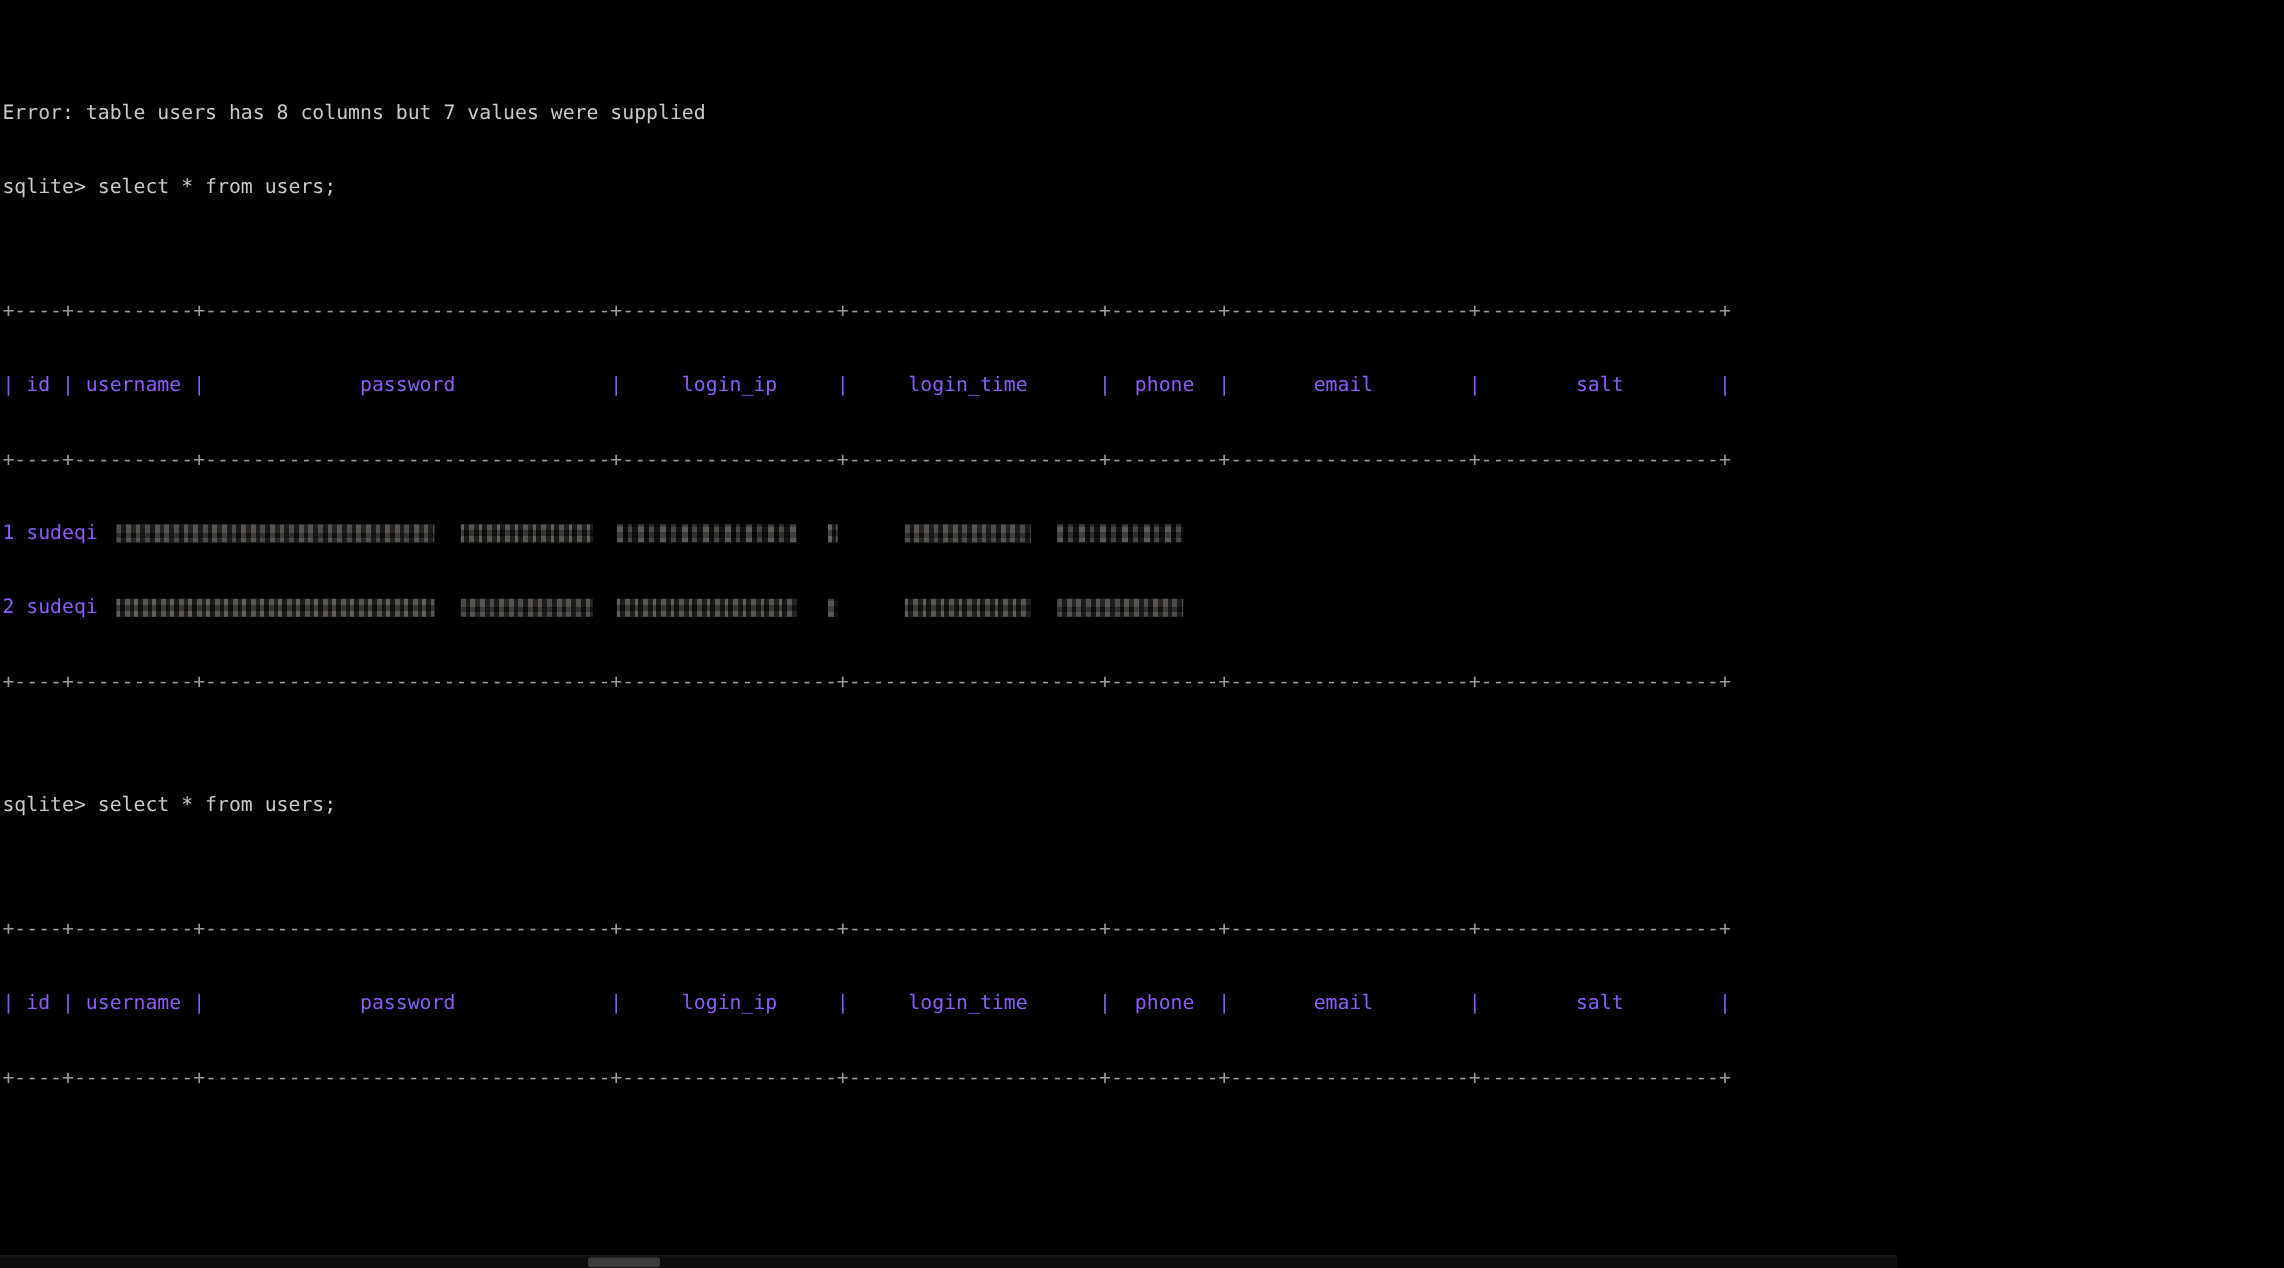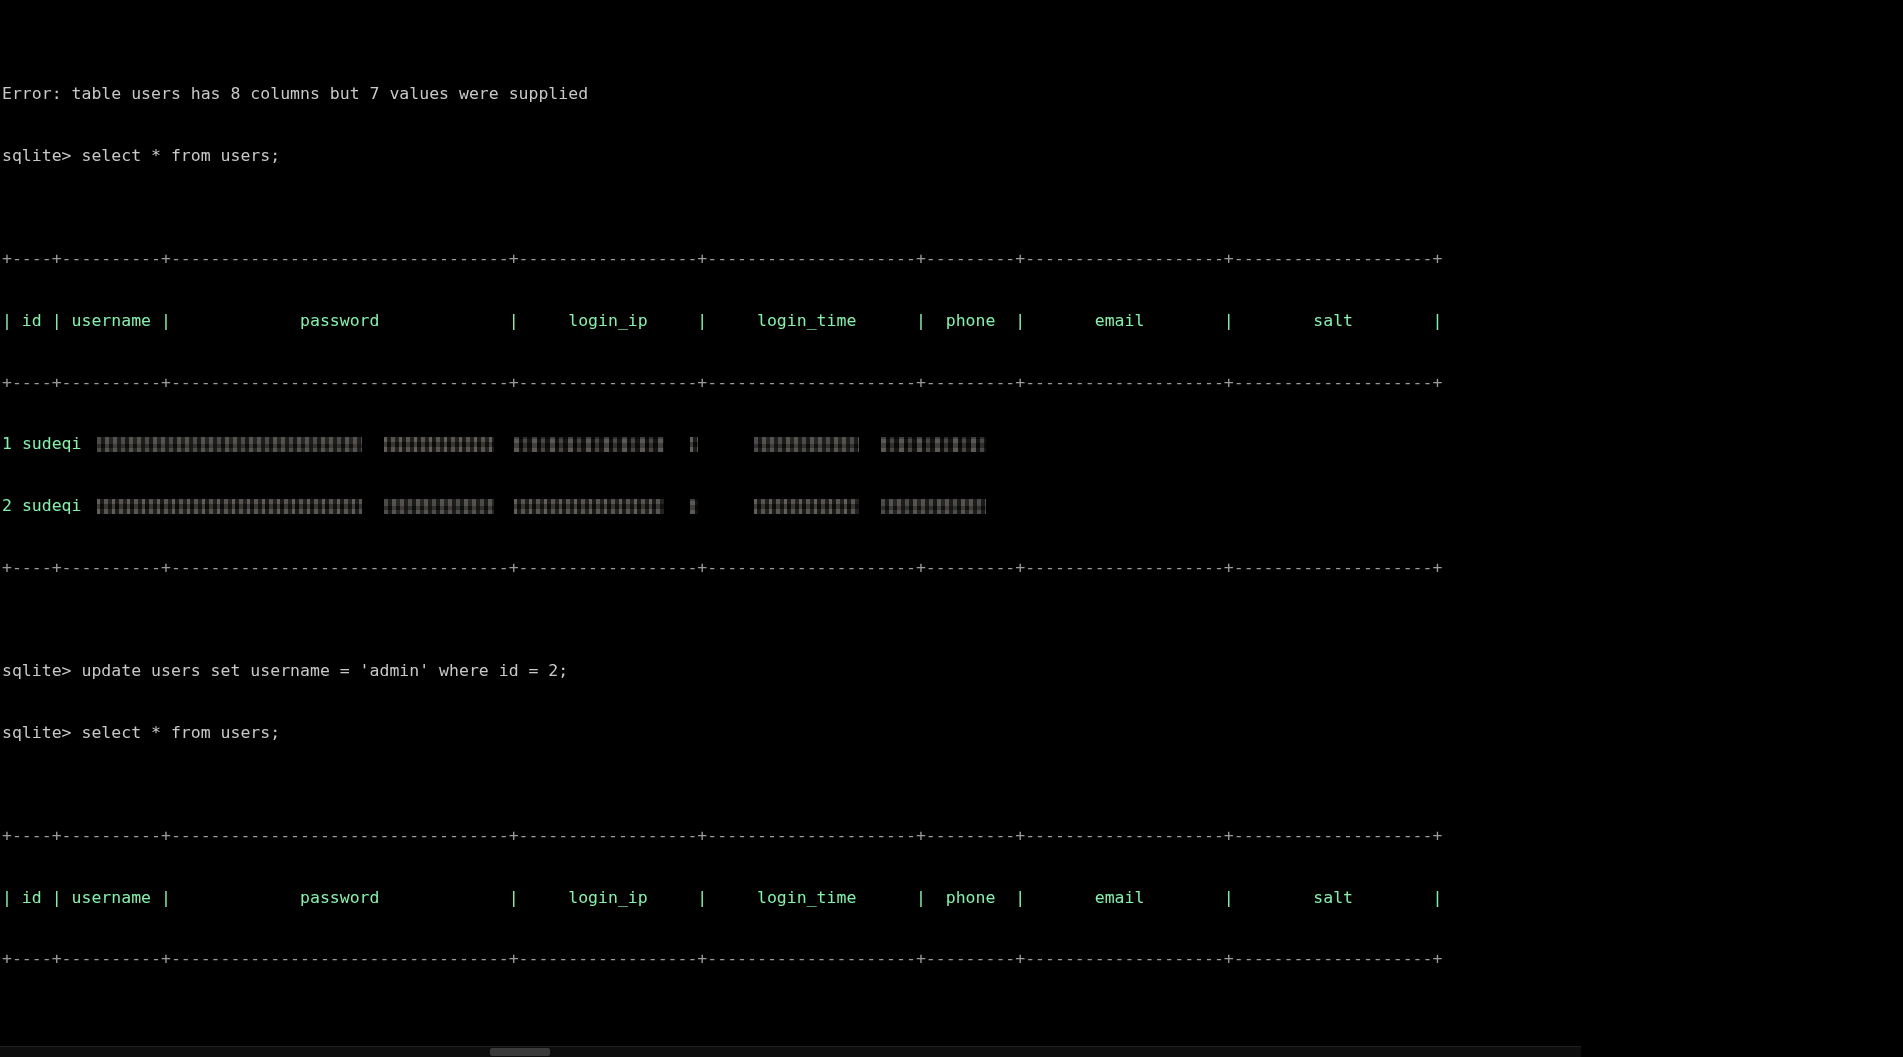"| id | username |" .tbl { color: #86efac -> #8b5cf6 }
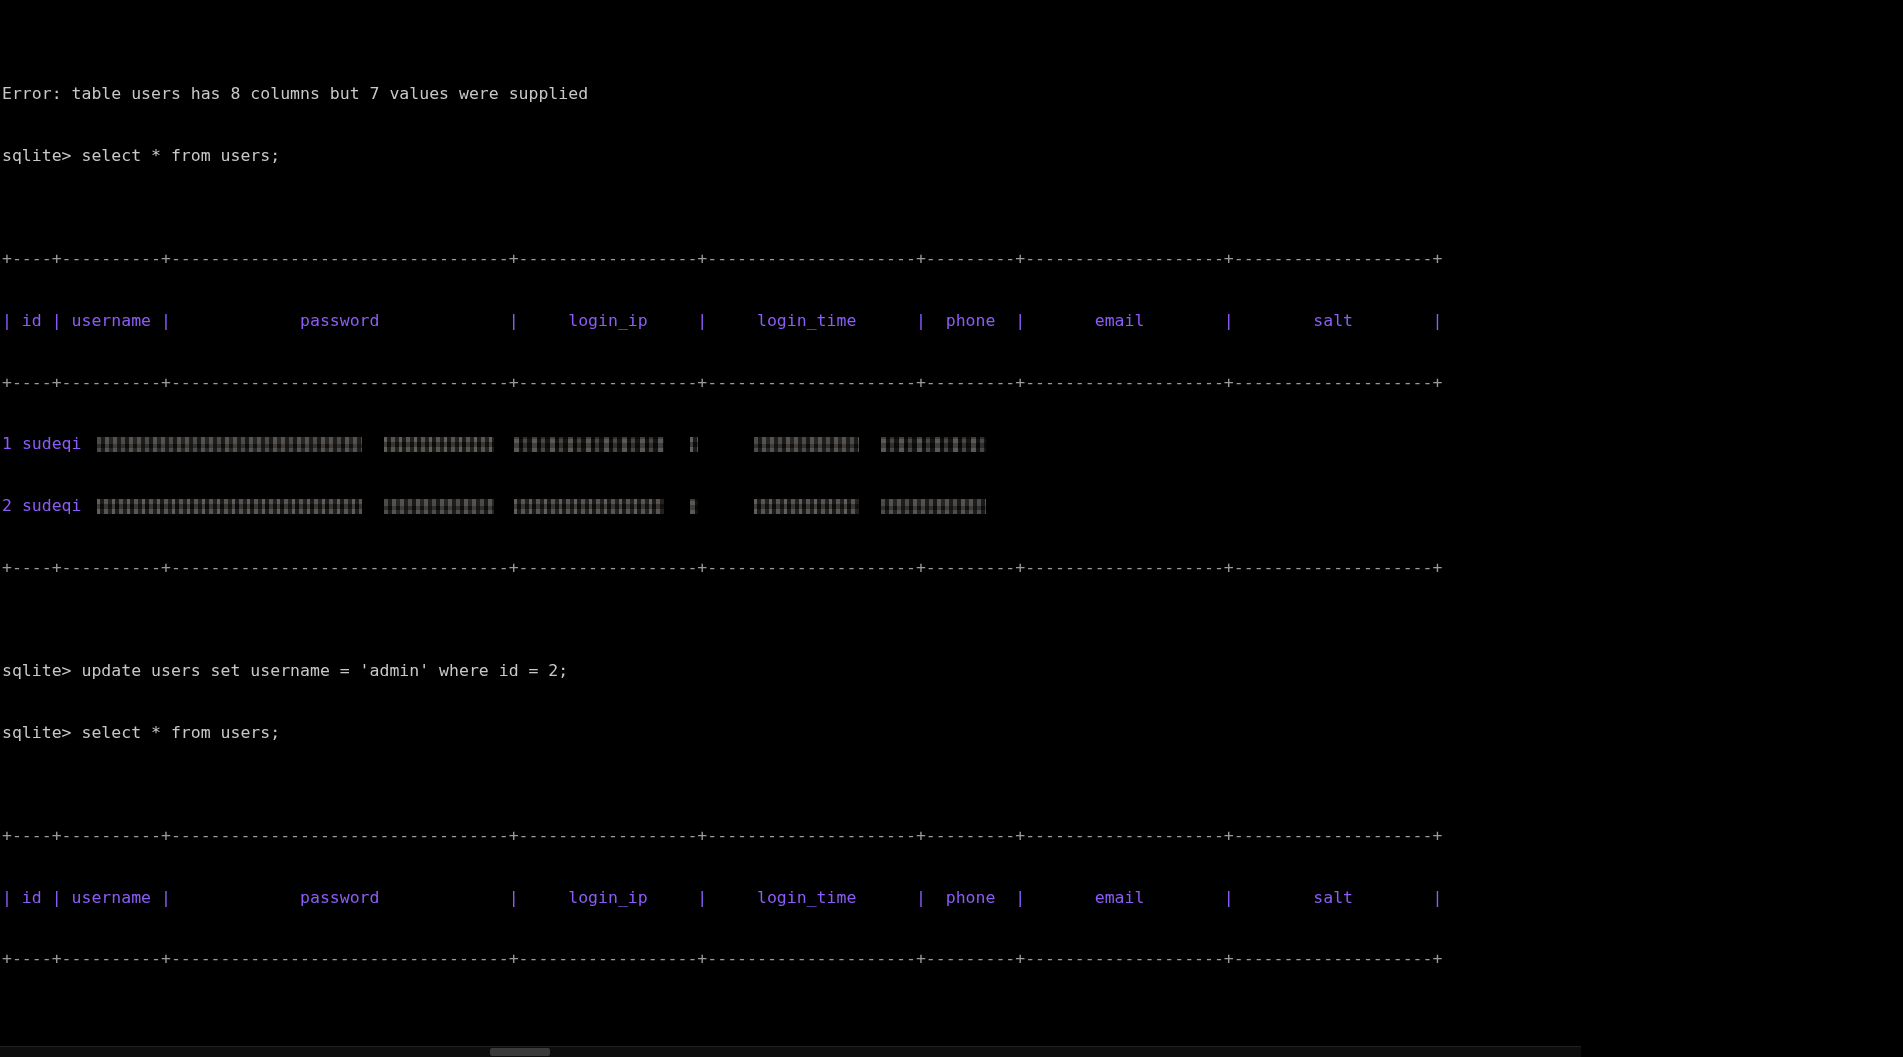"sqlite> update users set username" div.line { html: <div>sqlite&gt; update users set username = 'admin' where id = 2;</div> -> none }
